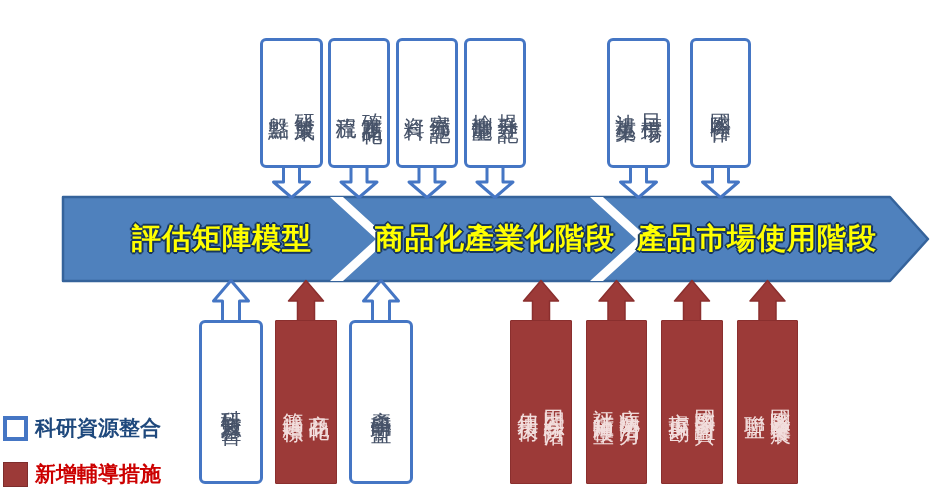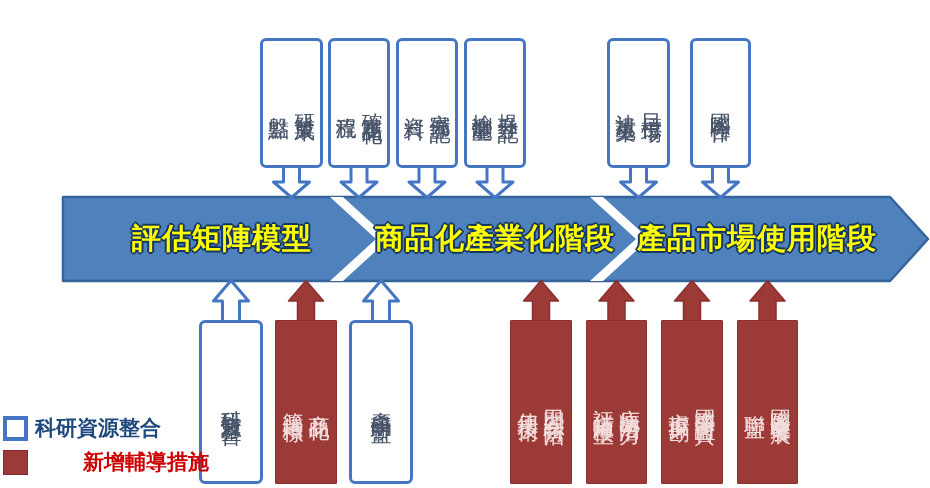"新增輔導措施" div.legend-row { gap: 48px -> none; top: 448px -> 460px }
